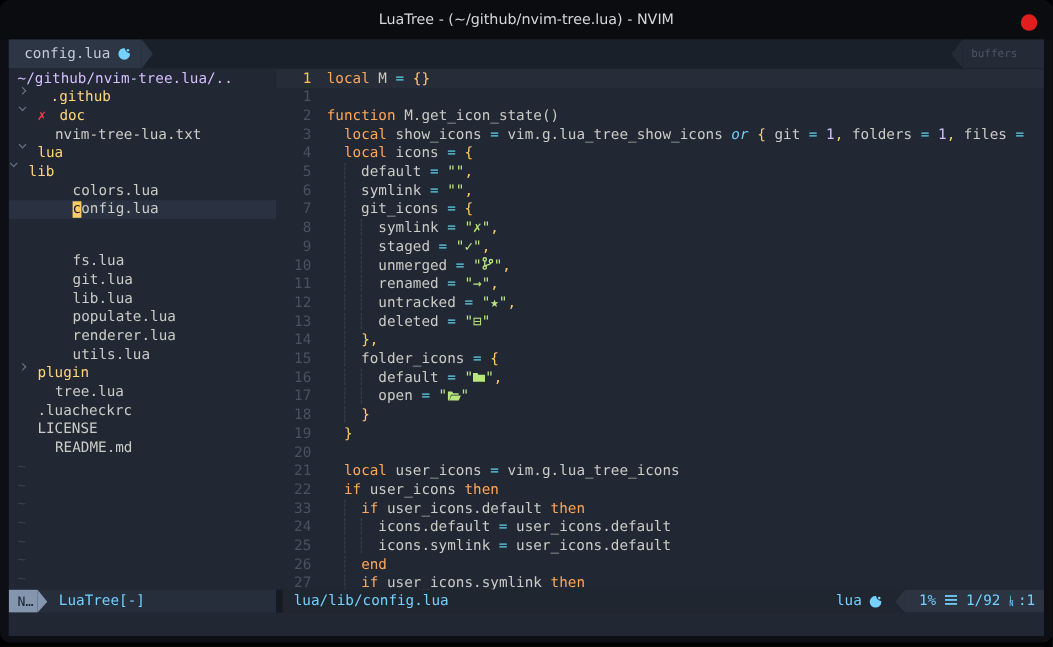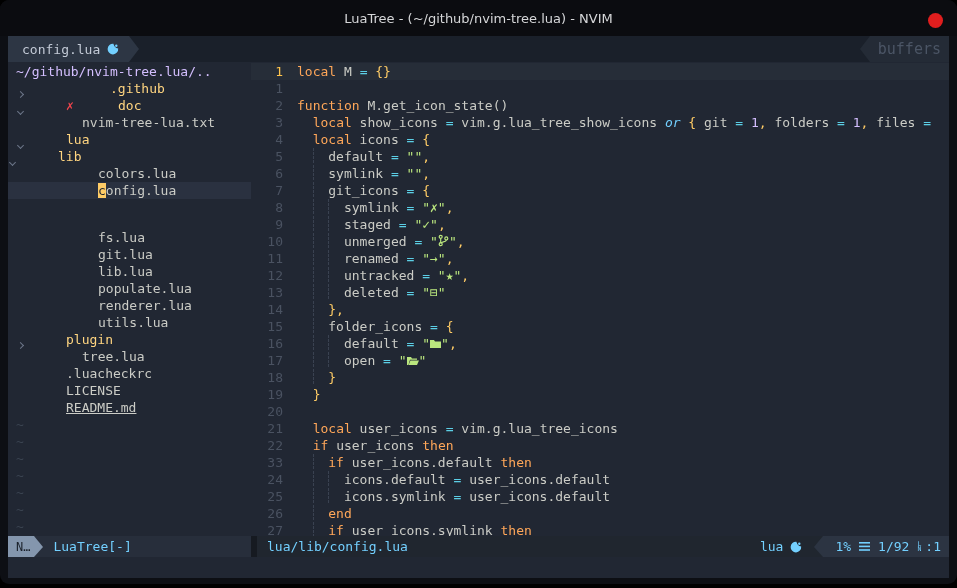"buffers" .buffers-seg { font-size: 15px -> 10px; padding: 0 8px 0 8px -> 0 24px 0 8px }
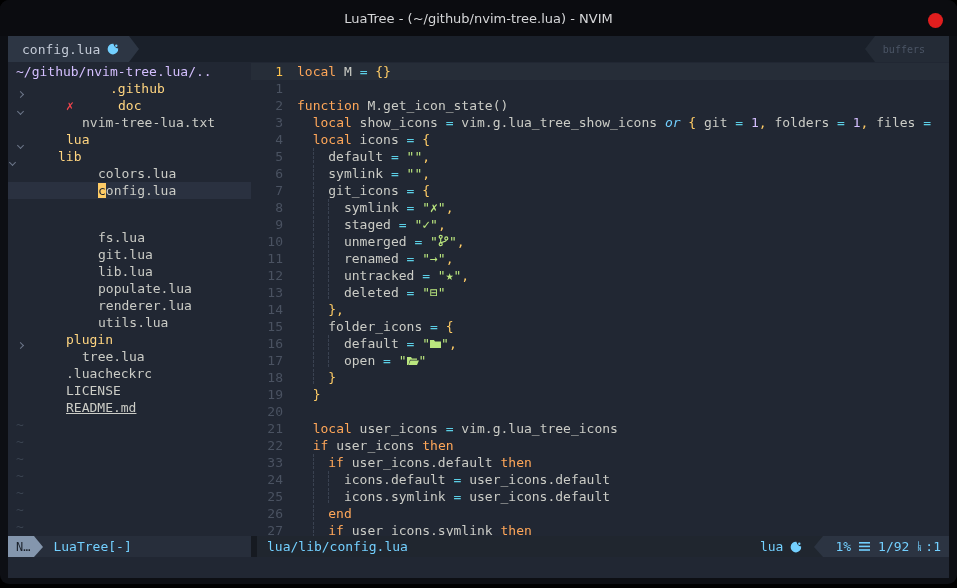".github" .trow { align-items: flex-end -> flex-start; gap: 32px -> none }
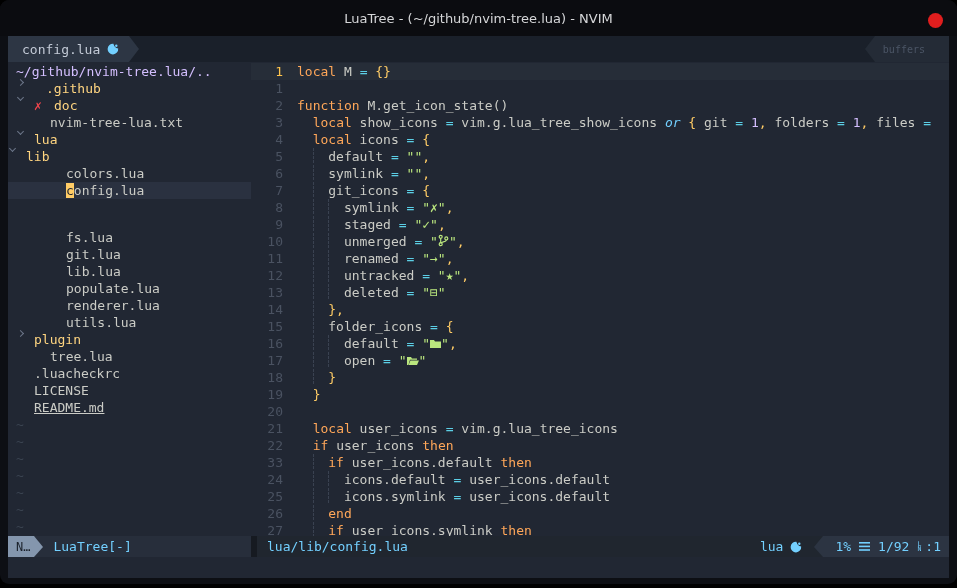"README.md" div.trow { padding-left: 8px -> 24px; text-decoration: underline -> none }
